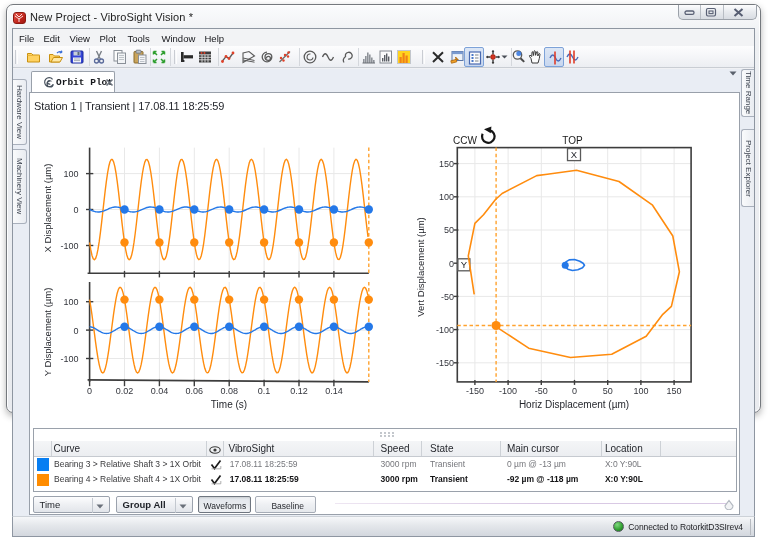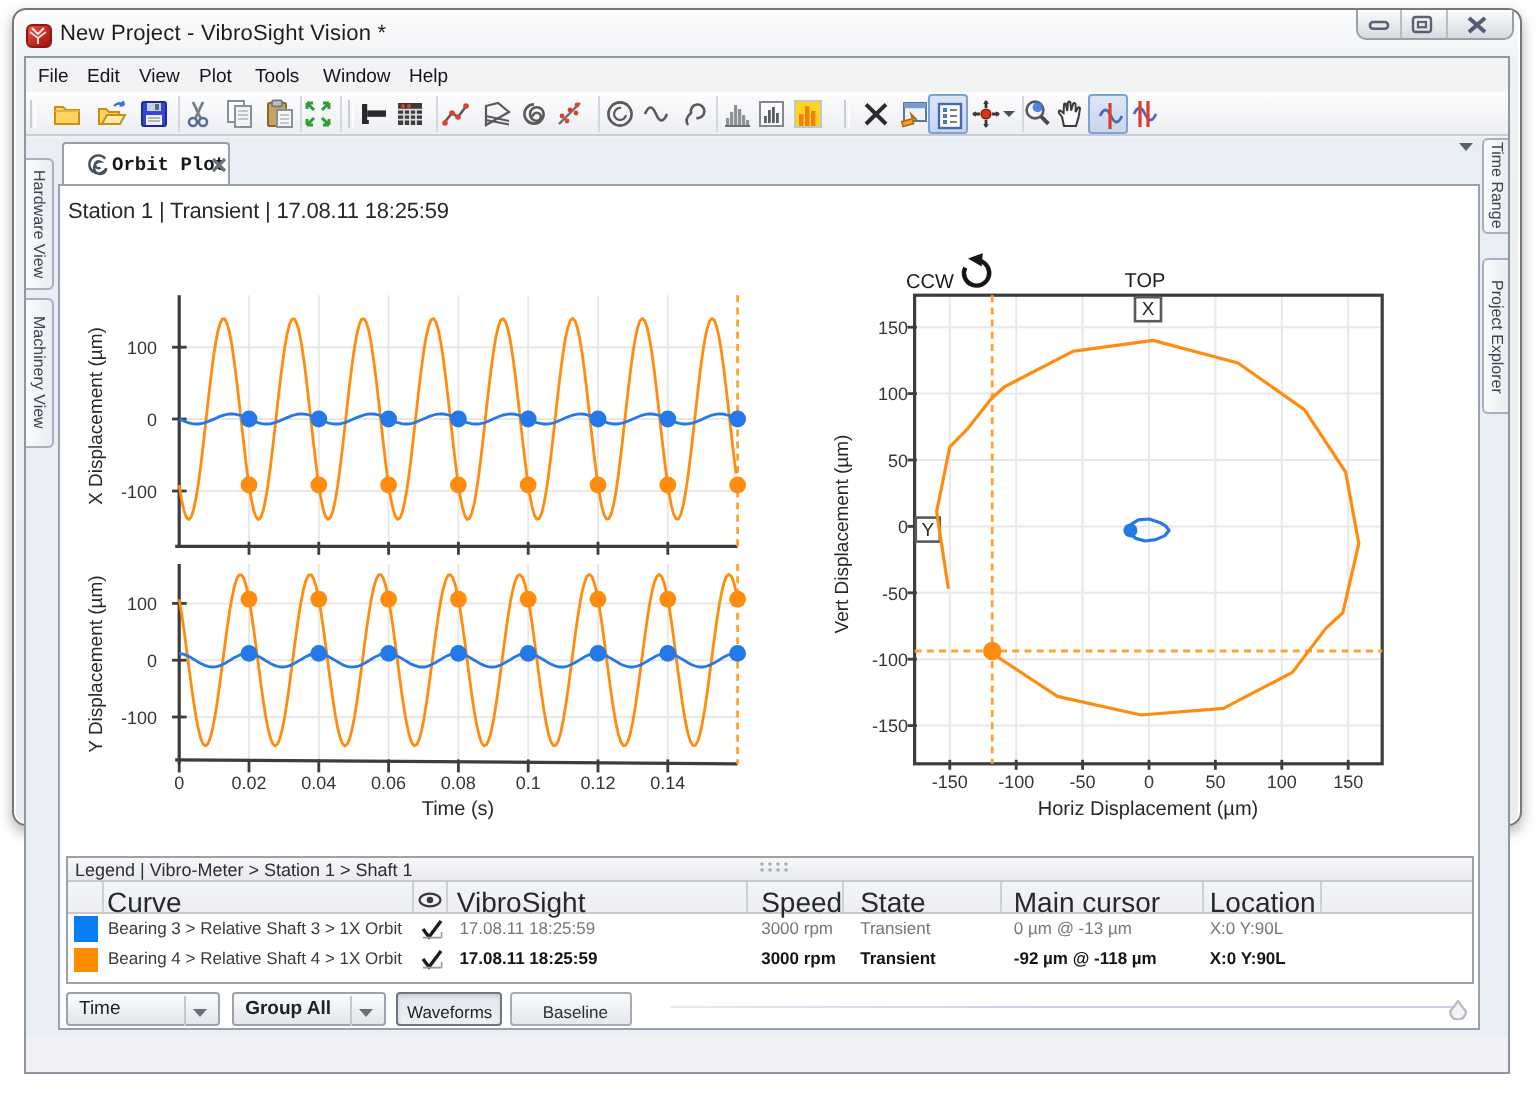"Legend | Vibro-Meter > Station" div.abs { html: <div> <span>Legend | Vibro-Meter &gt; Station 1 &gt; Shaft 1</span> </div> -> none }
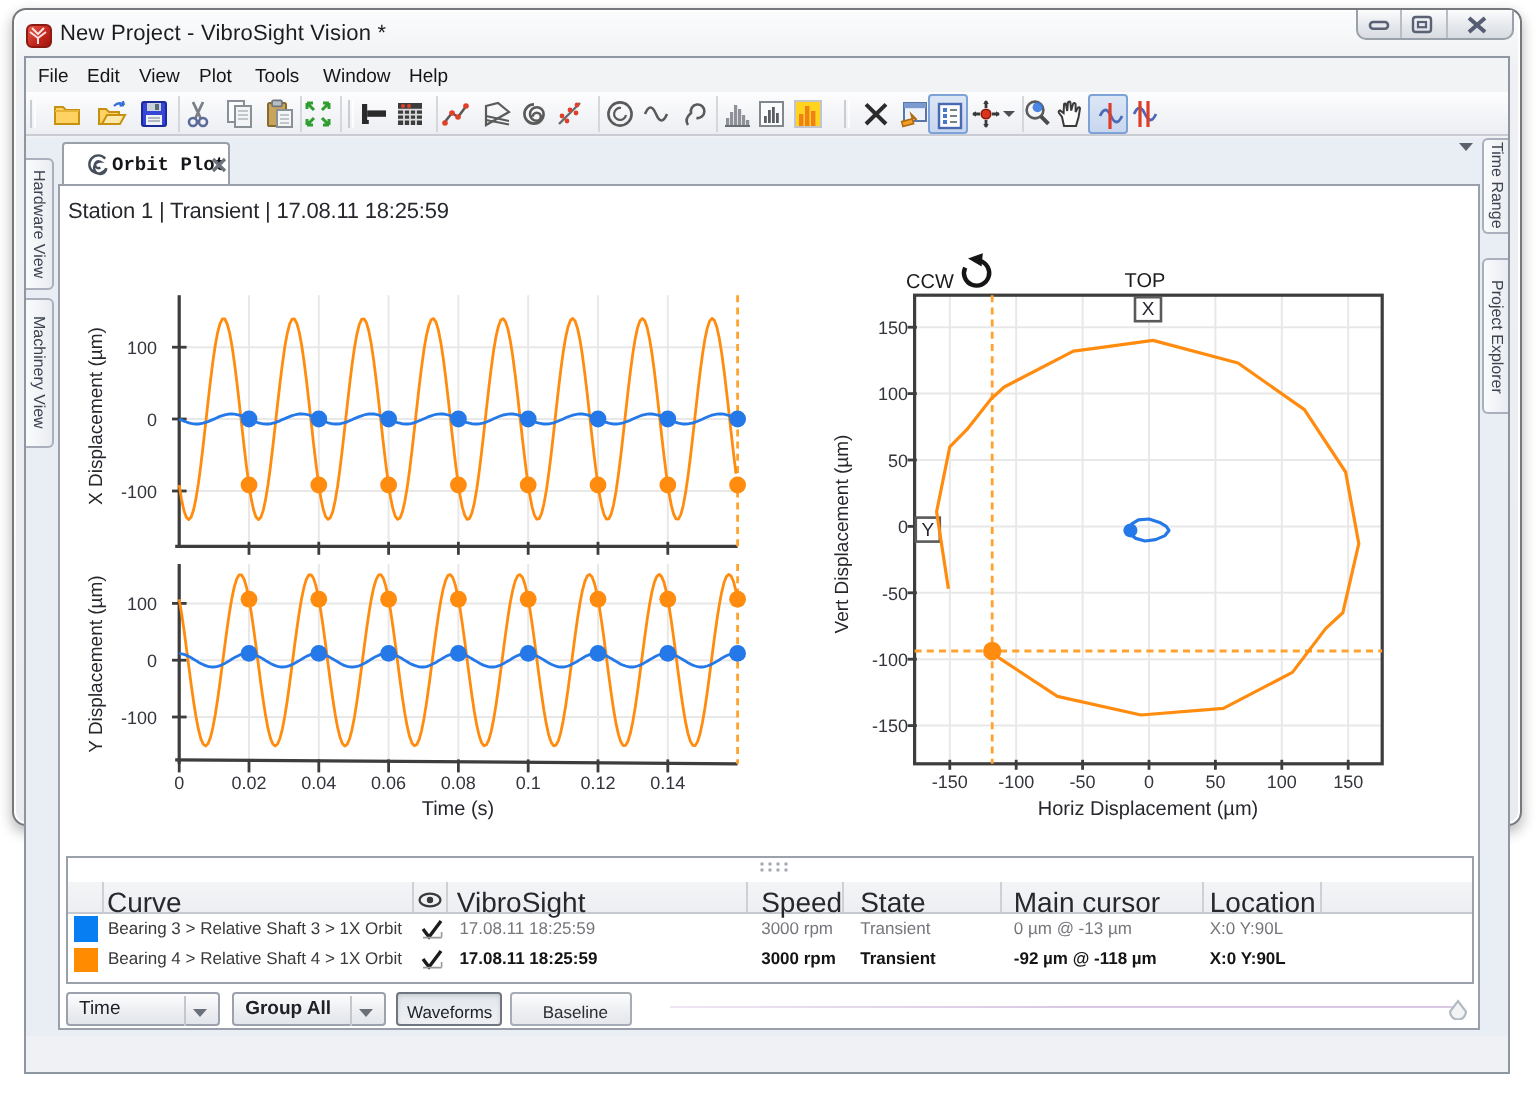"Curve" div.abs { font-size: 14px -> 10px }
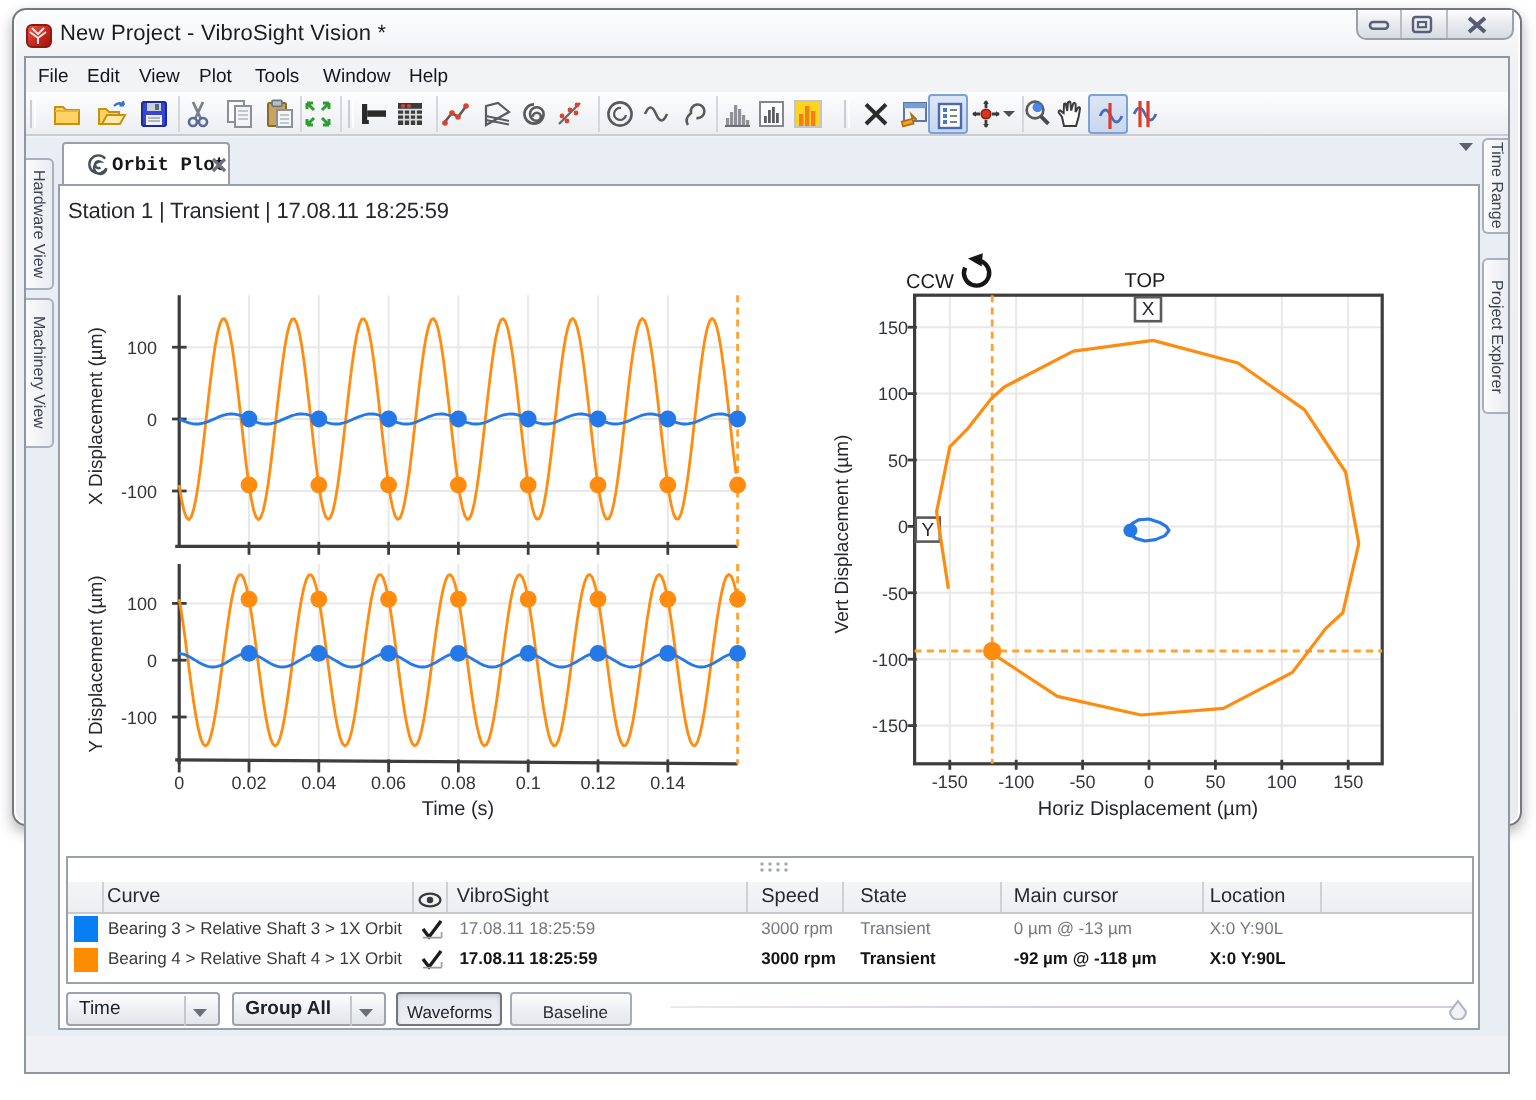"Connected to RotorkitD3SIrev4" div.abs { html: none -> <div> <div></div> <div>Connected to RotorkitD3SIrev4</div> <div></div> </div> }
